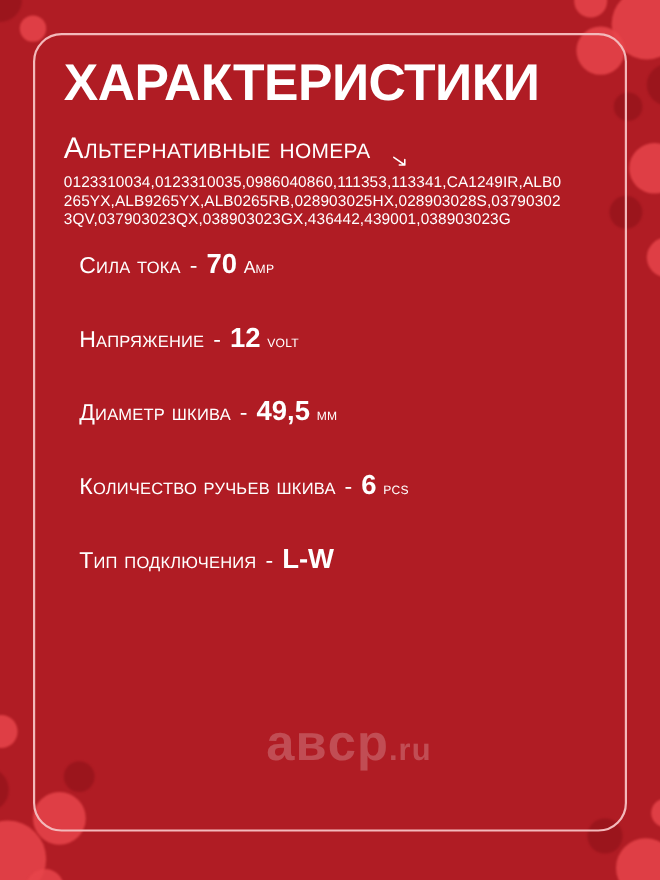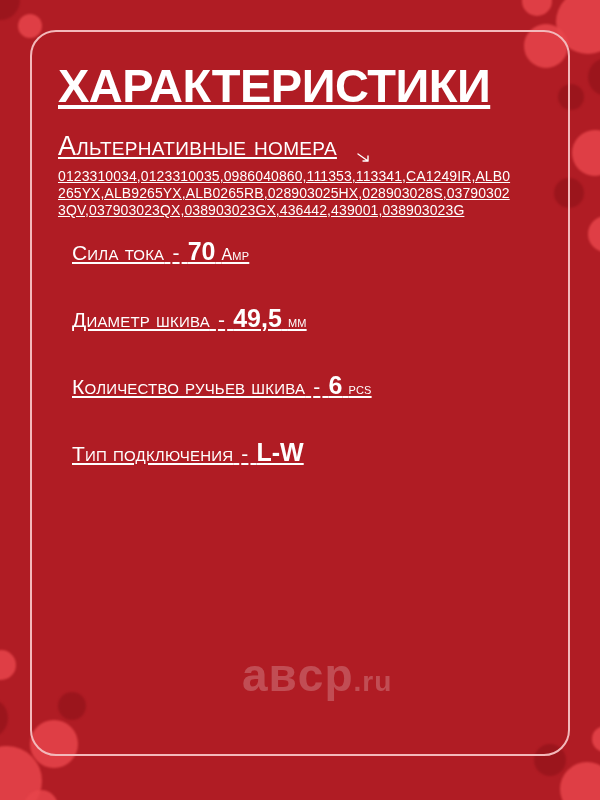"ХАРАКТЕРИСТИКИ" .content { text-decoration: underline -> none; top: 40px -> 29px }
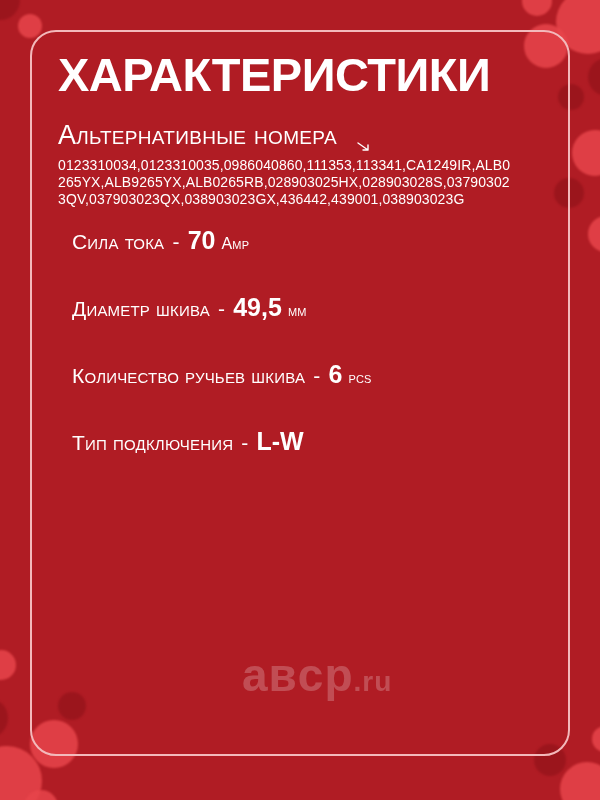"Напряжение - 12 volt" div.spec-row { html: none -> <div> <span>Напряжение</span> <span>-</span> <span>12</span> <span>volt</span> </div> }
